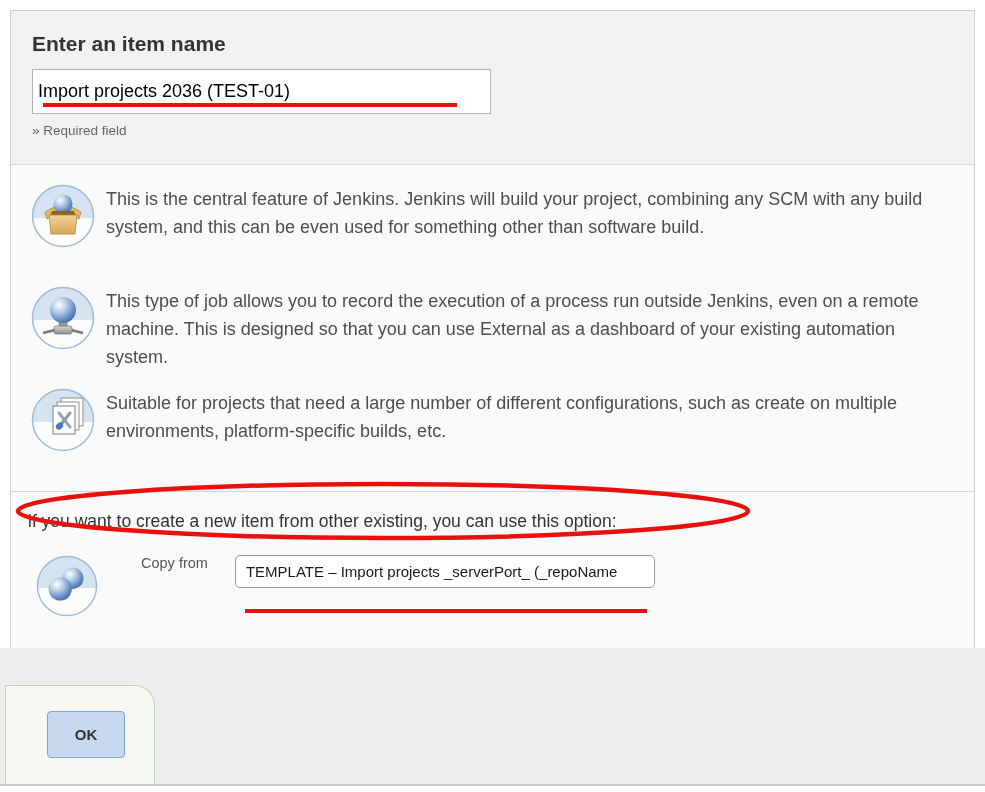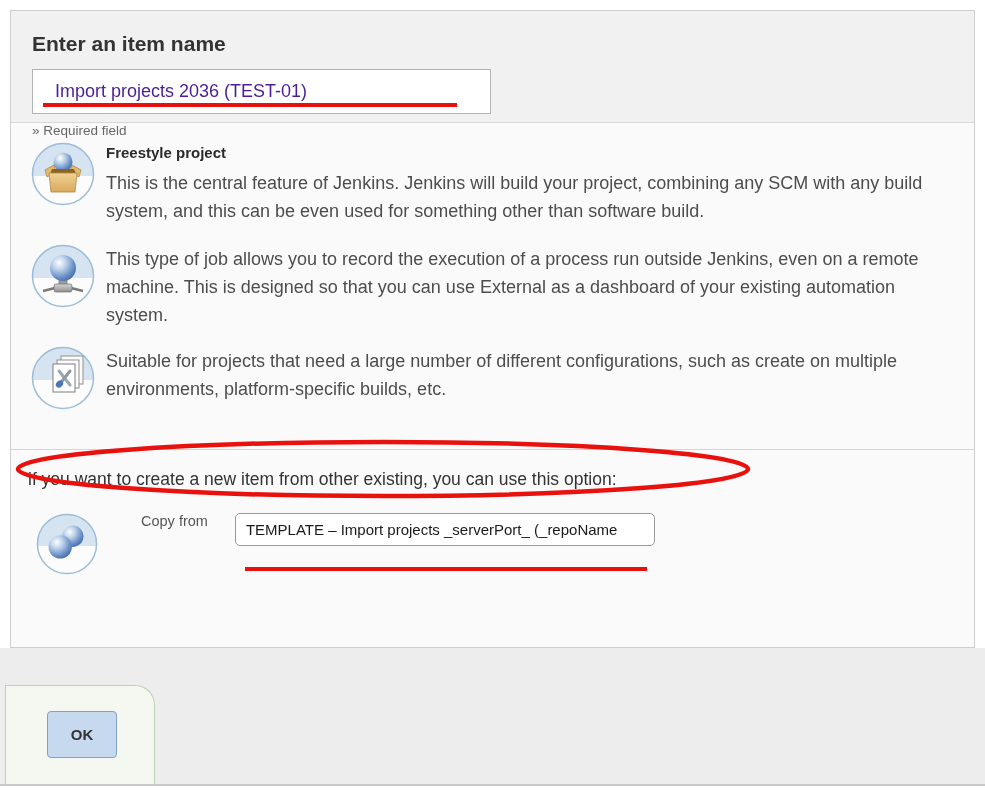"Enter an item name" .name-section { height: 112px -> 154px }
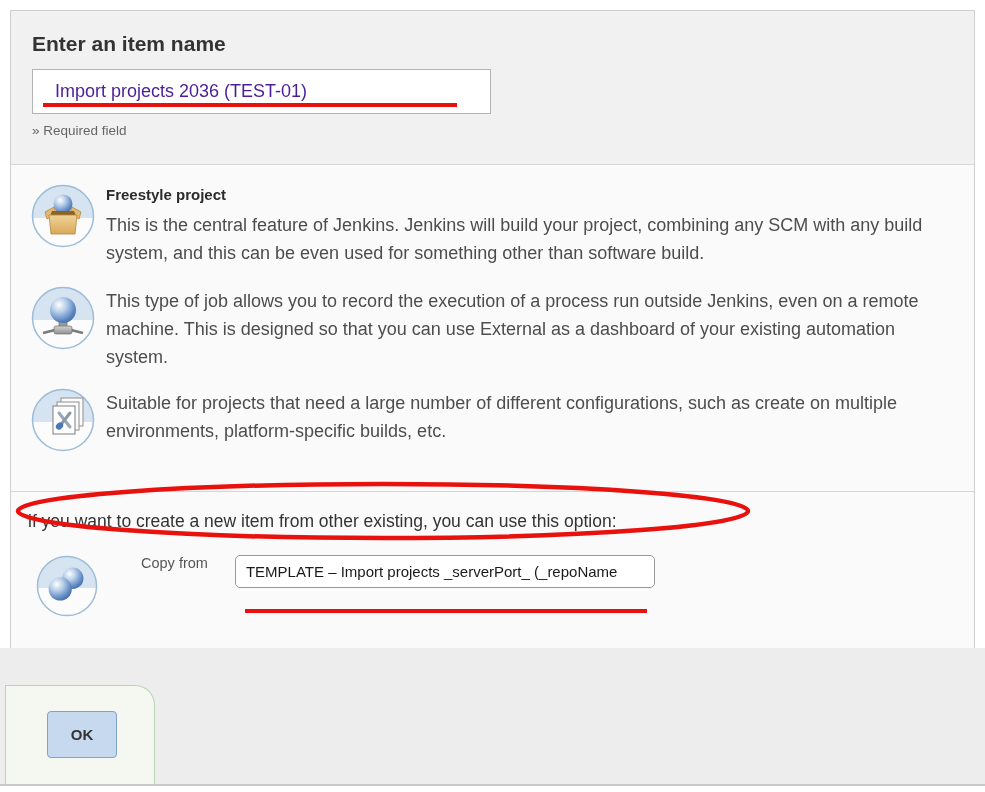"Import projects 2036 (TEST-01)" .name-input { color: #4c1d95 -> #000000; padding: 0 22px -> 0 5px }
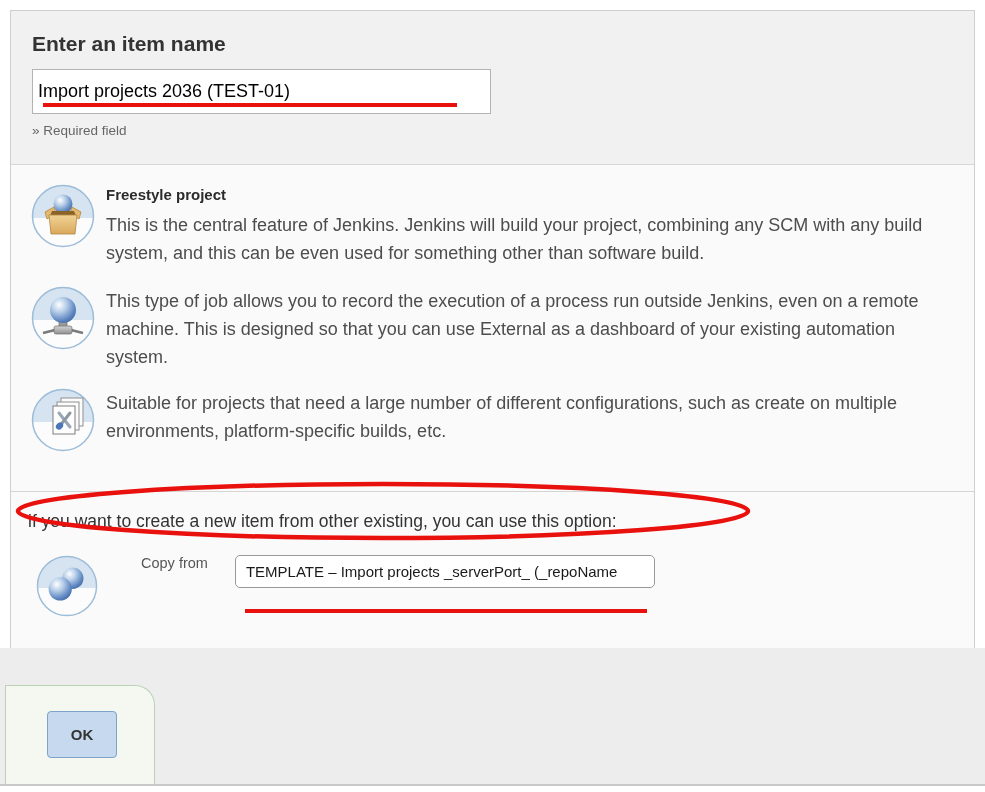"Freestyle project" div.item-title { html: <div>Freestyle project</div> -> none }
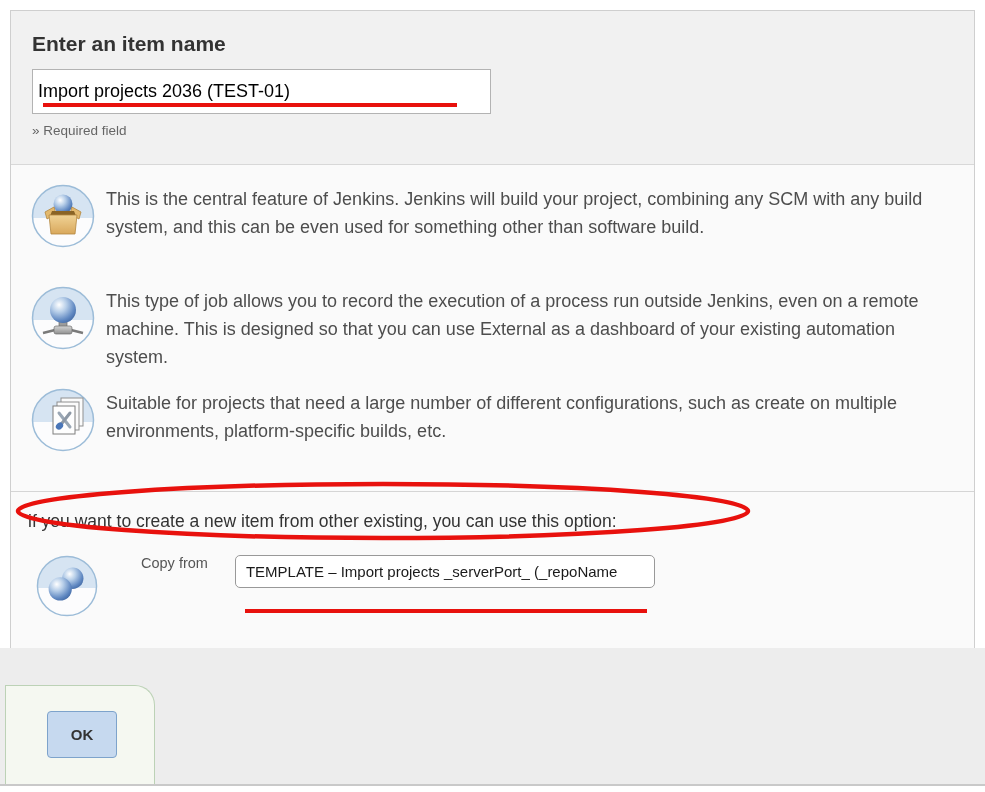"OK" .ok-button { width: 70px -> 78px }
